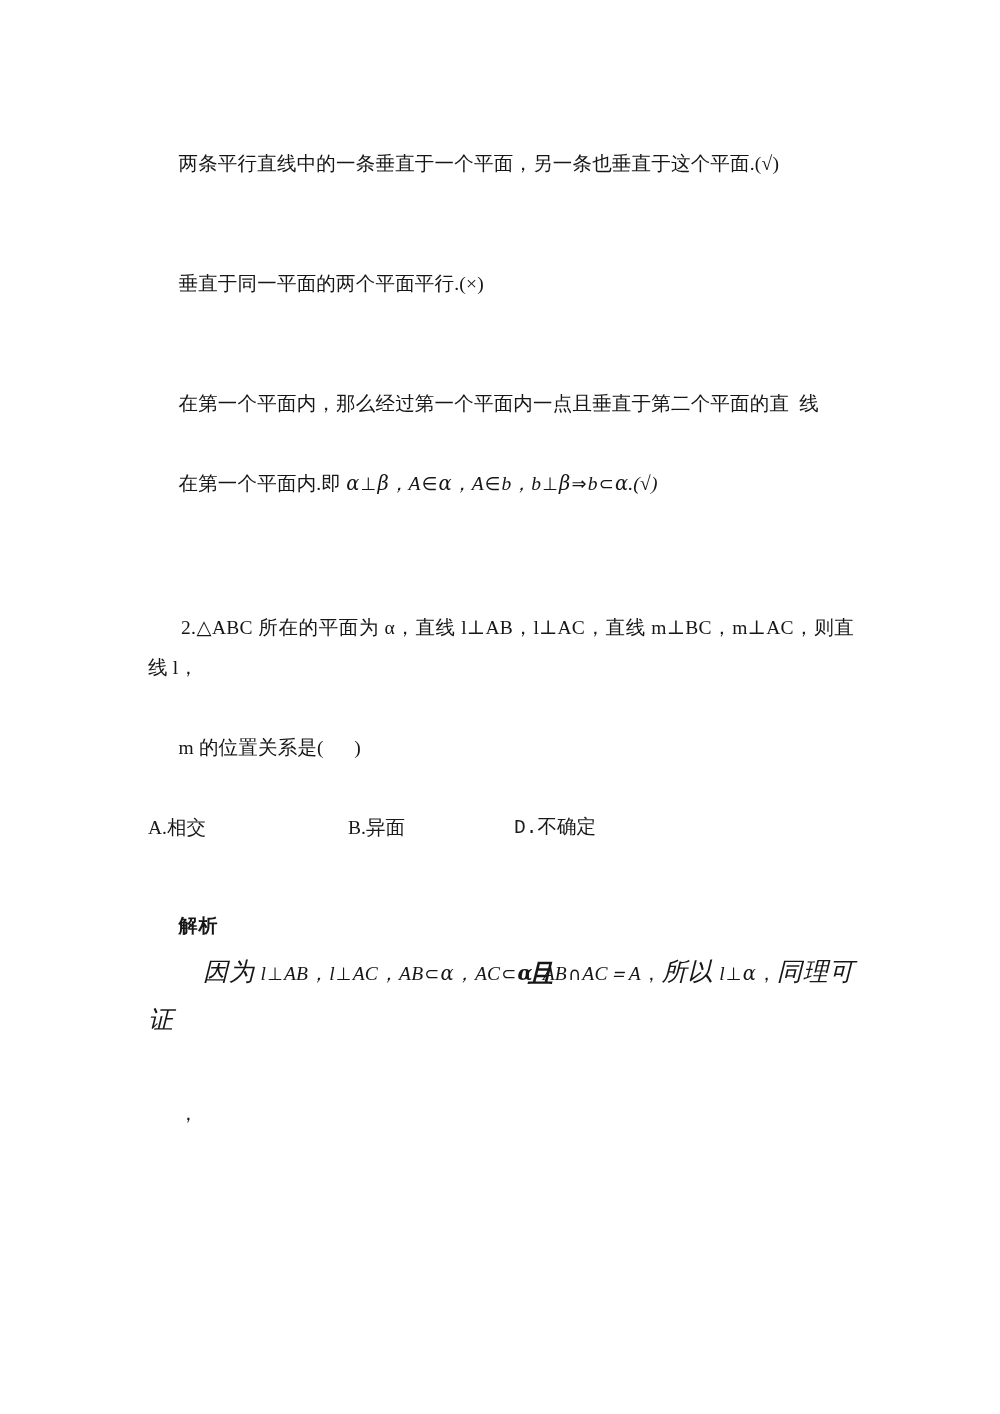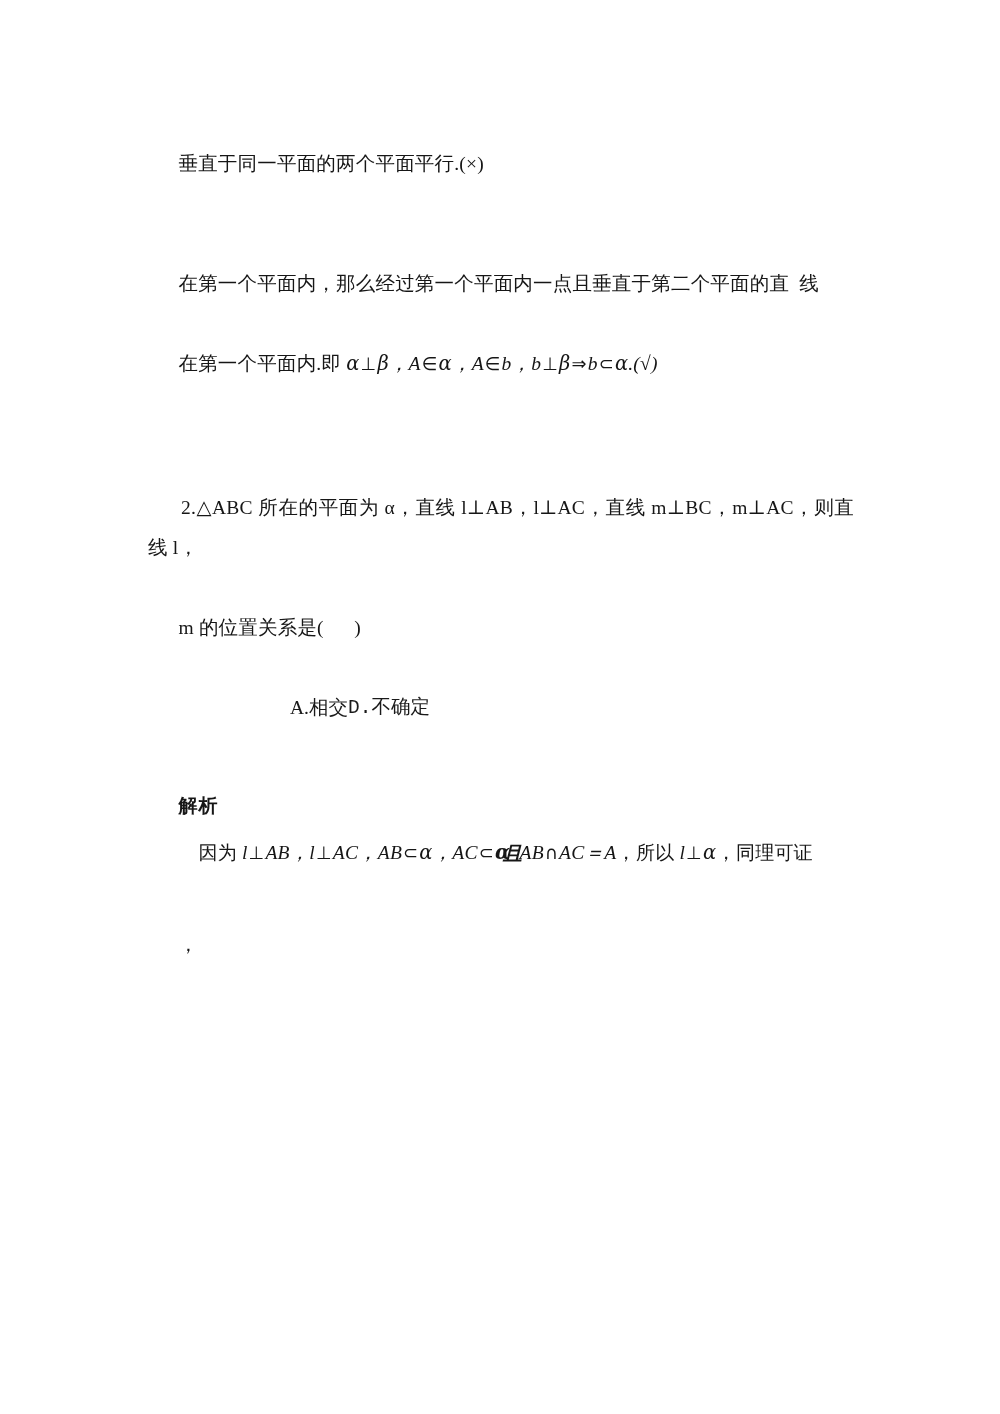"两条平行直线中的一条垂直于一个平面，另一条也垂直于这个平面.(√)" div.para { html: none -> <div> <span>两条平行直线中的一条垂直于一个平面，另一条也垂直于这个平面.(√)</span> </div> }
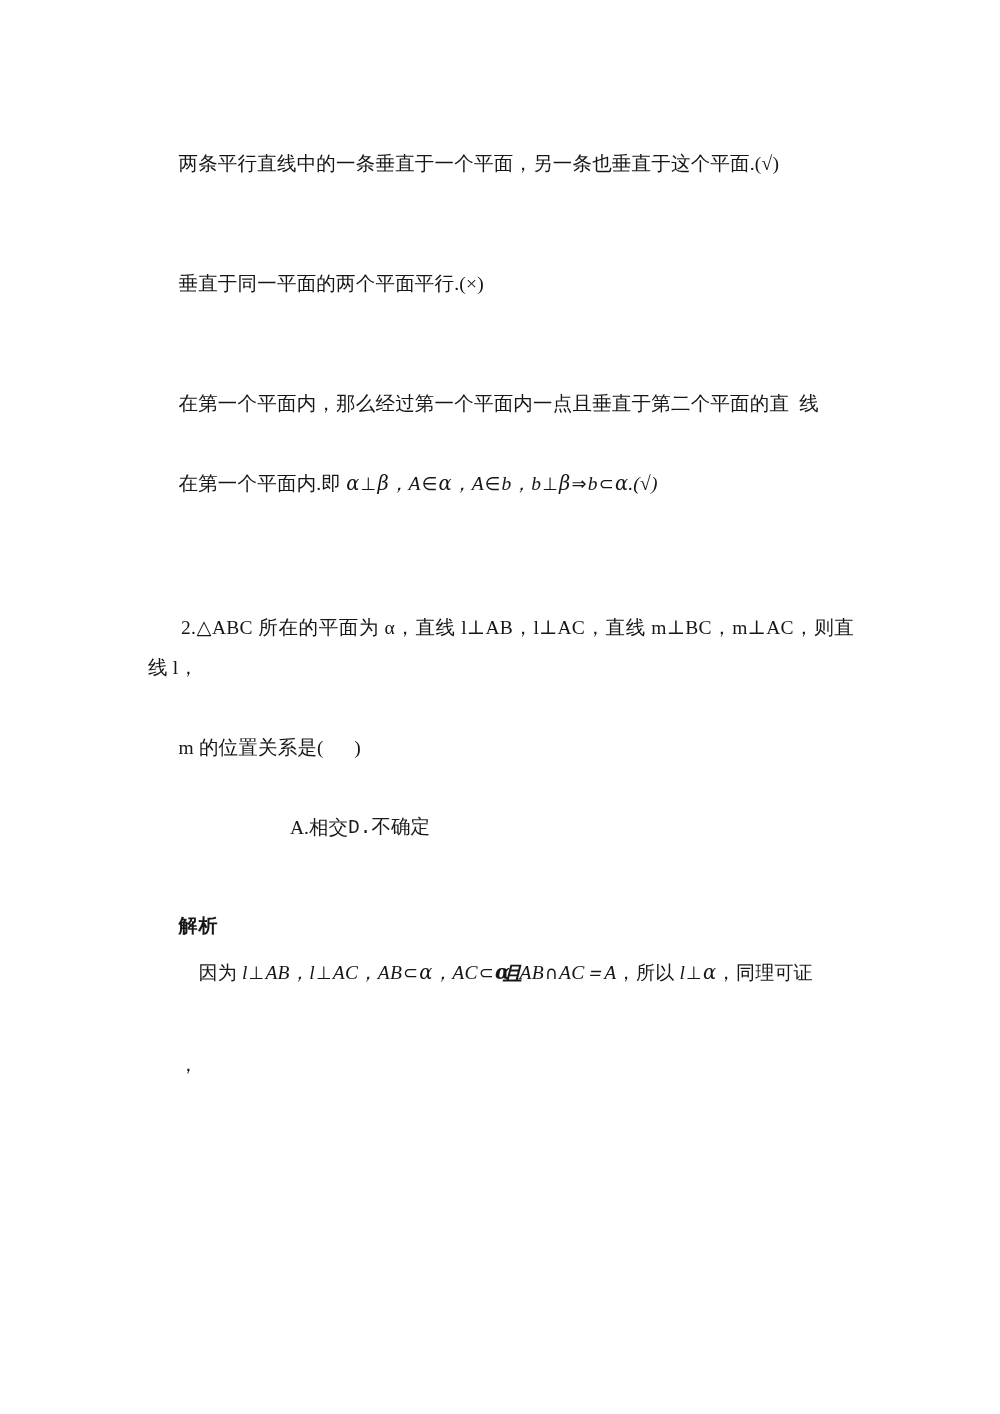"A.相交" .opt-a { text-align: right -> none }
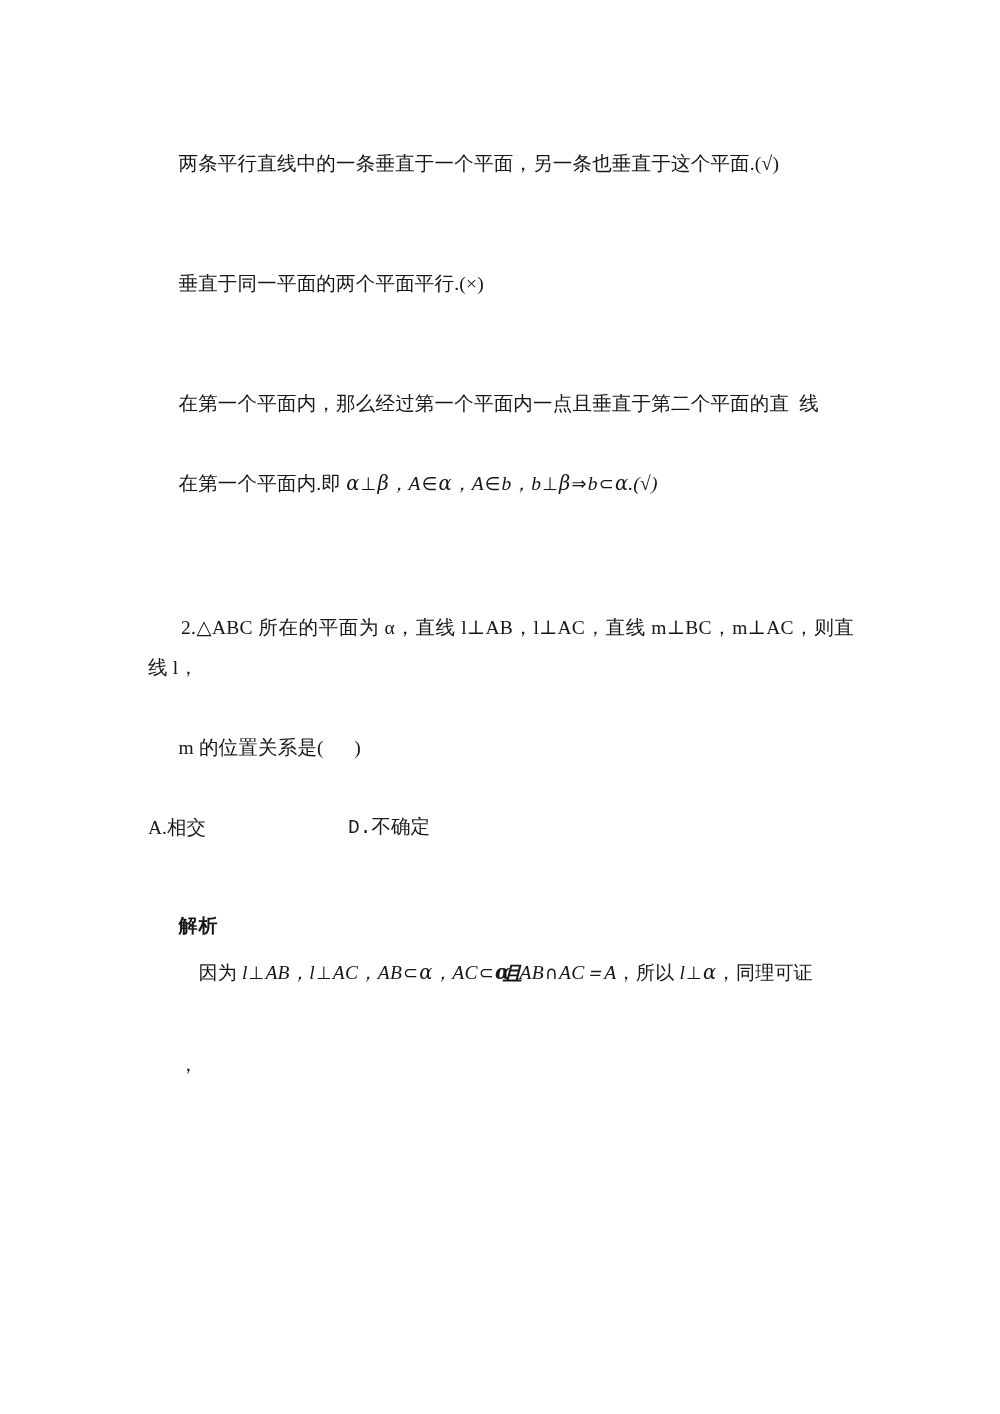"B.异面" div.opt-b { html: none -> <div> <span>B.</span><span>异面</span> </div> }
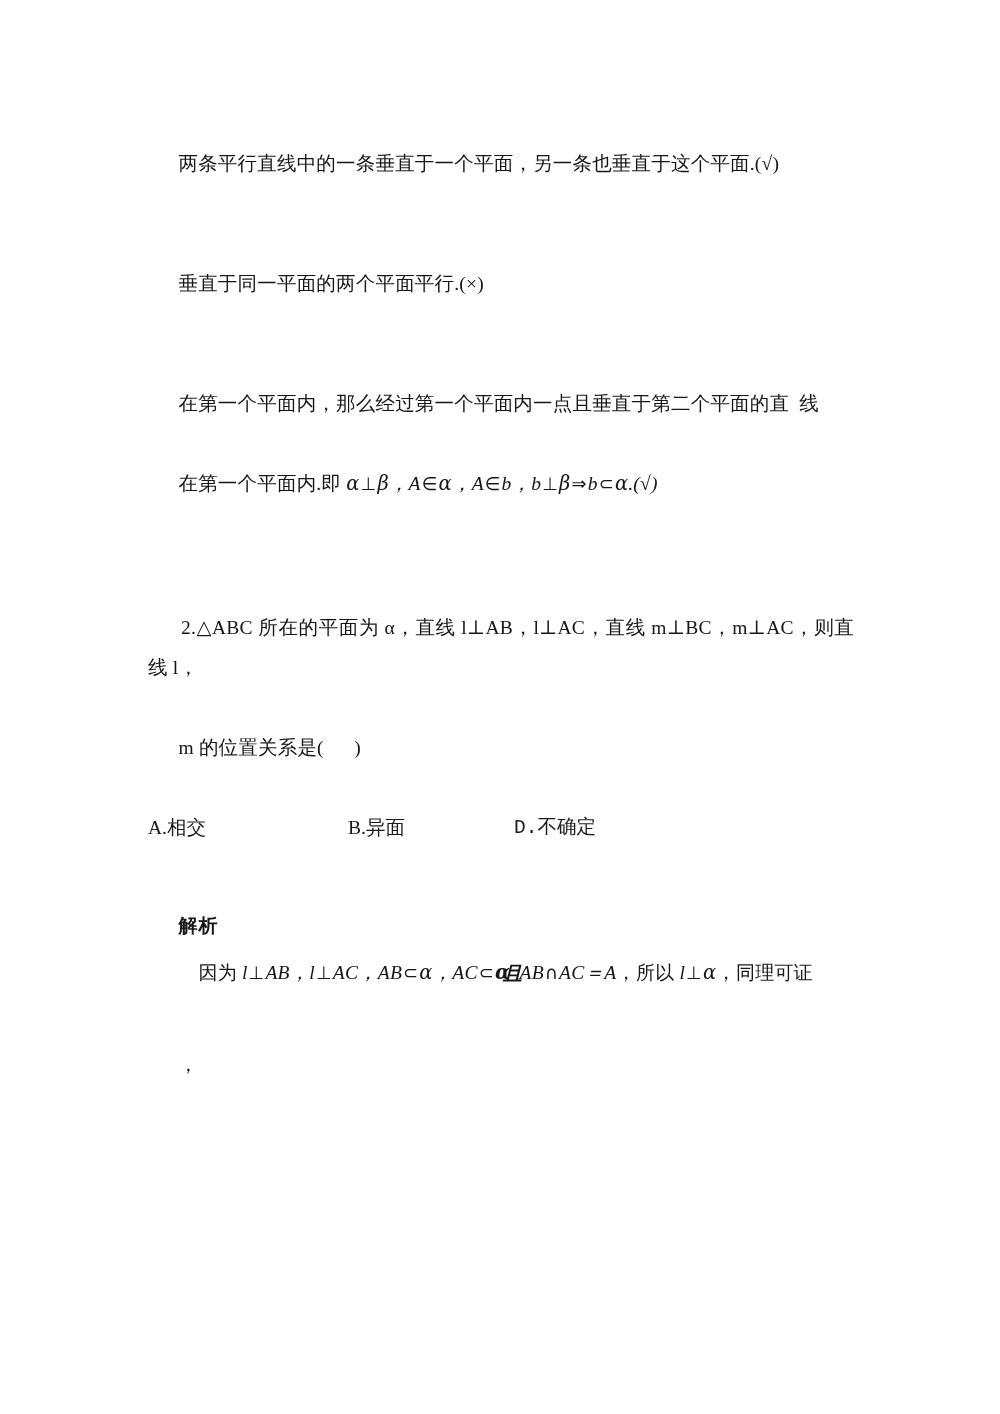"因为" .cn { font-size: 19px -> 25px; font-style: none -> italic }
